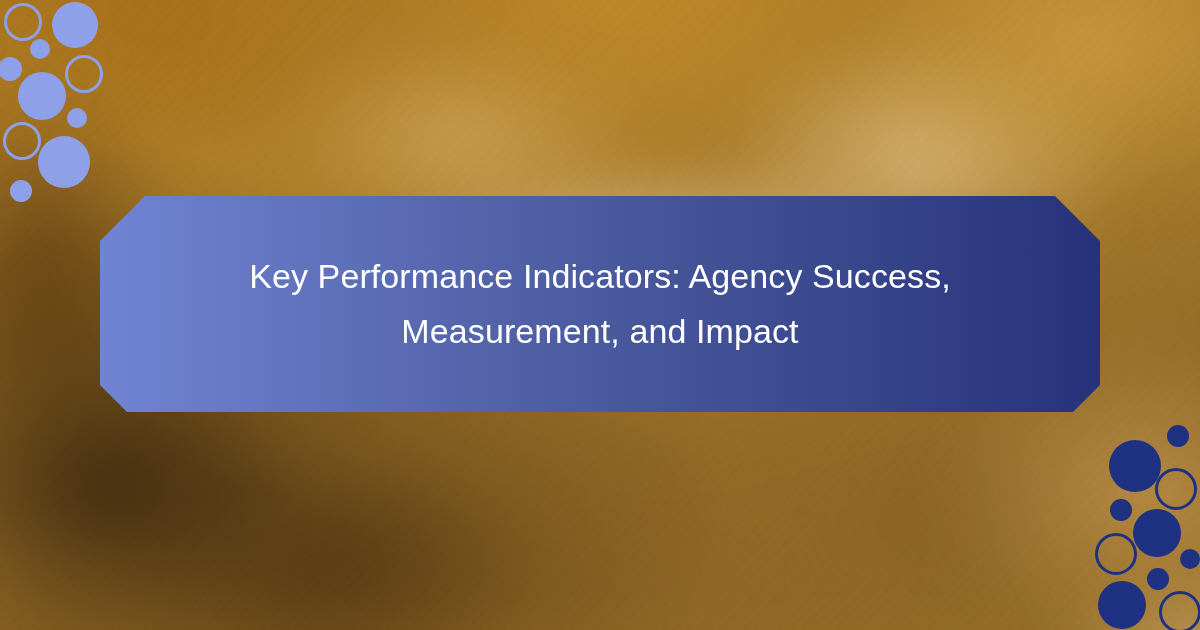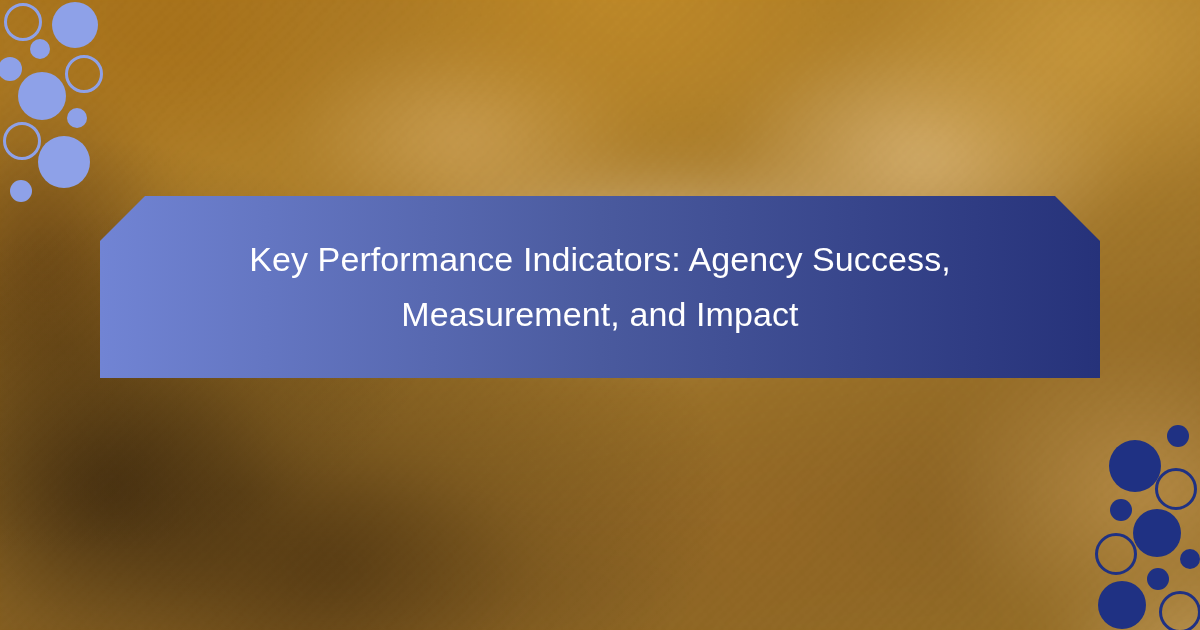"Key Performance Indicators: Agency" #banner { height: 182px -> 216px }
